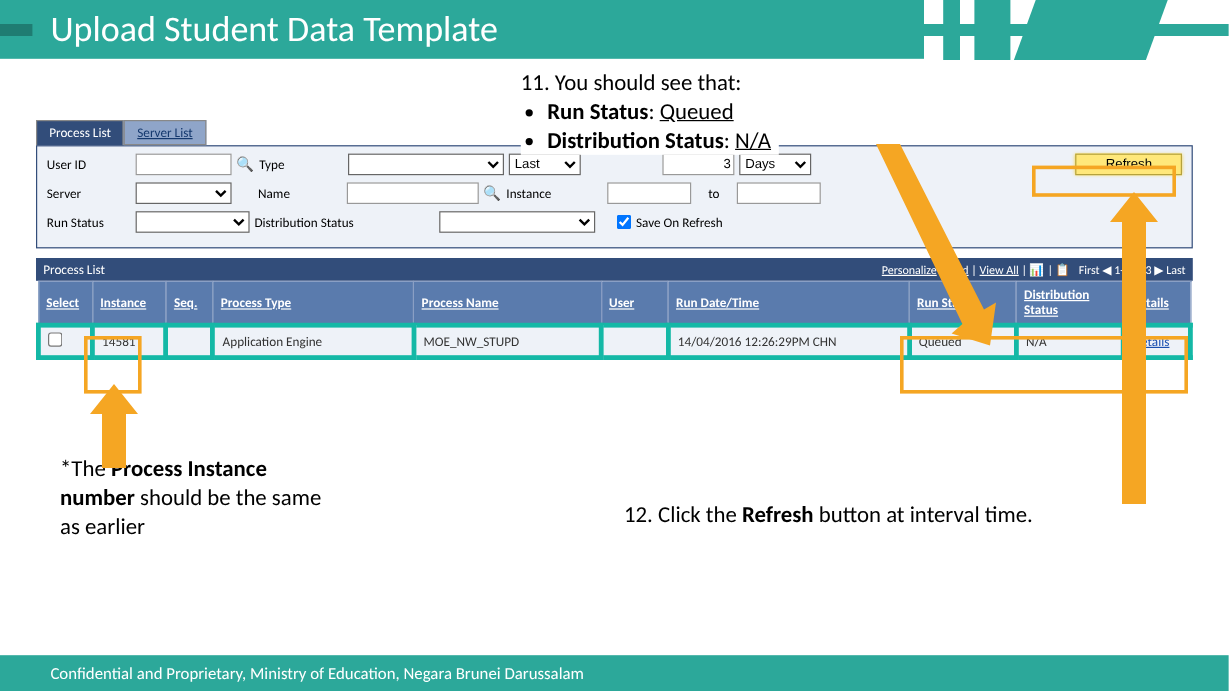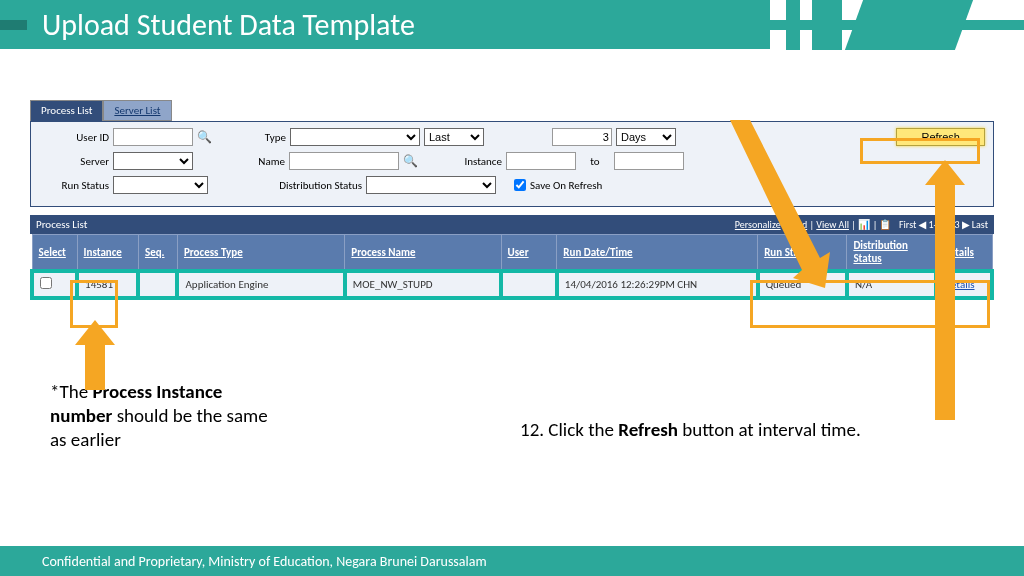"11. You should see that:" div { html: none -> <div>11. You should see that:</div> }
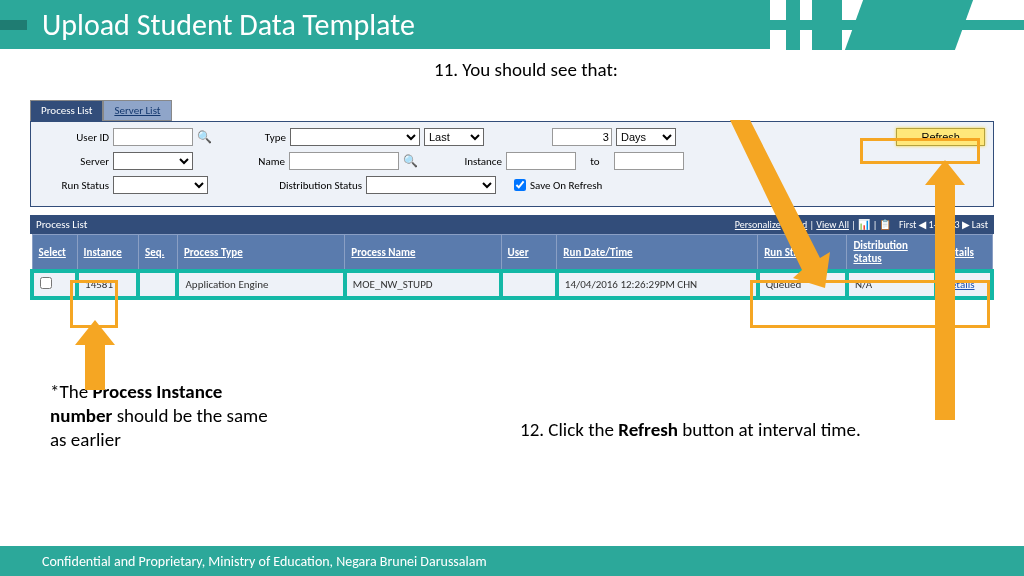"Run Status: Queued" ul.bullets { html: none -> <ul> <li><b>Run Status</b>: <u>Queued</u></li> <li><b>Distribution Status</b>: <u>N/A</u></li> </ul> }
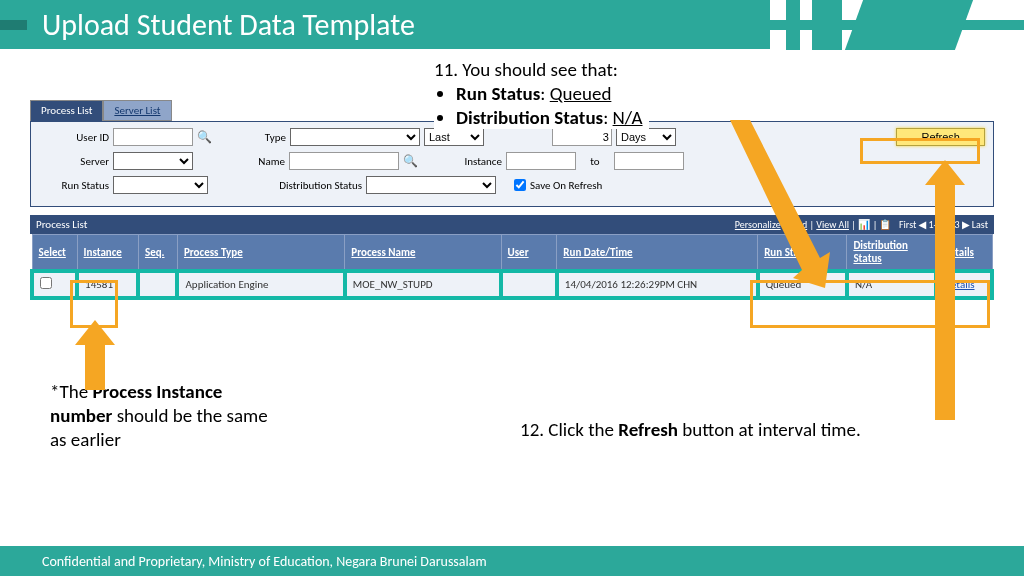"User ID" .lbl { text-align: right -> left }
